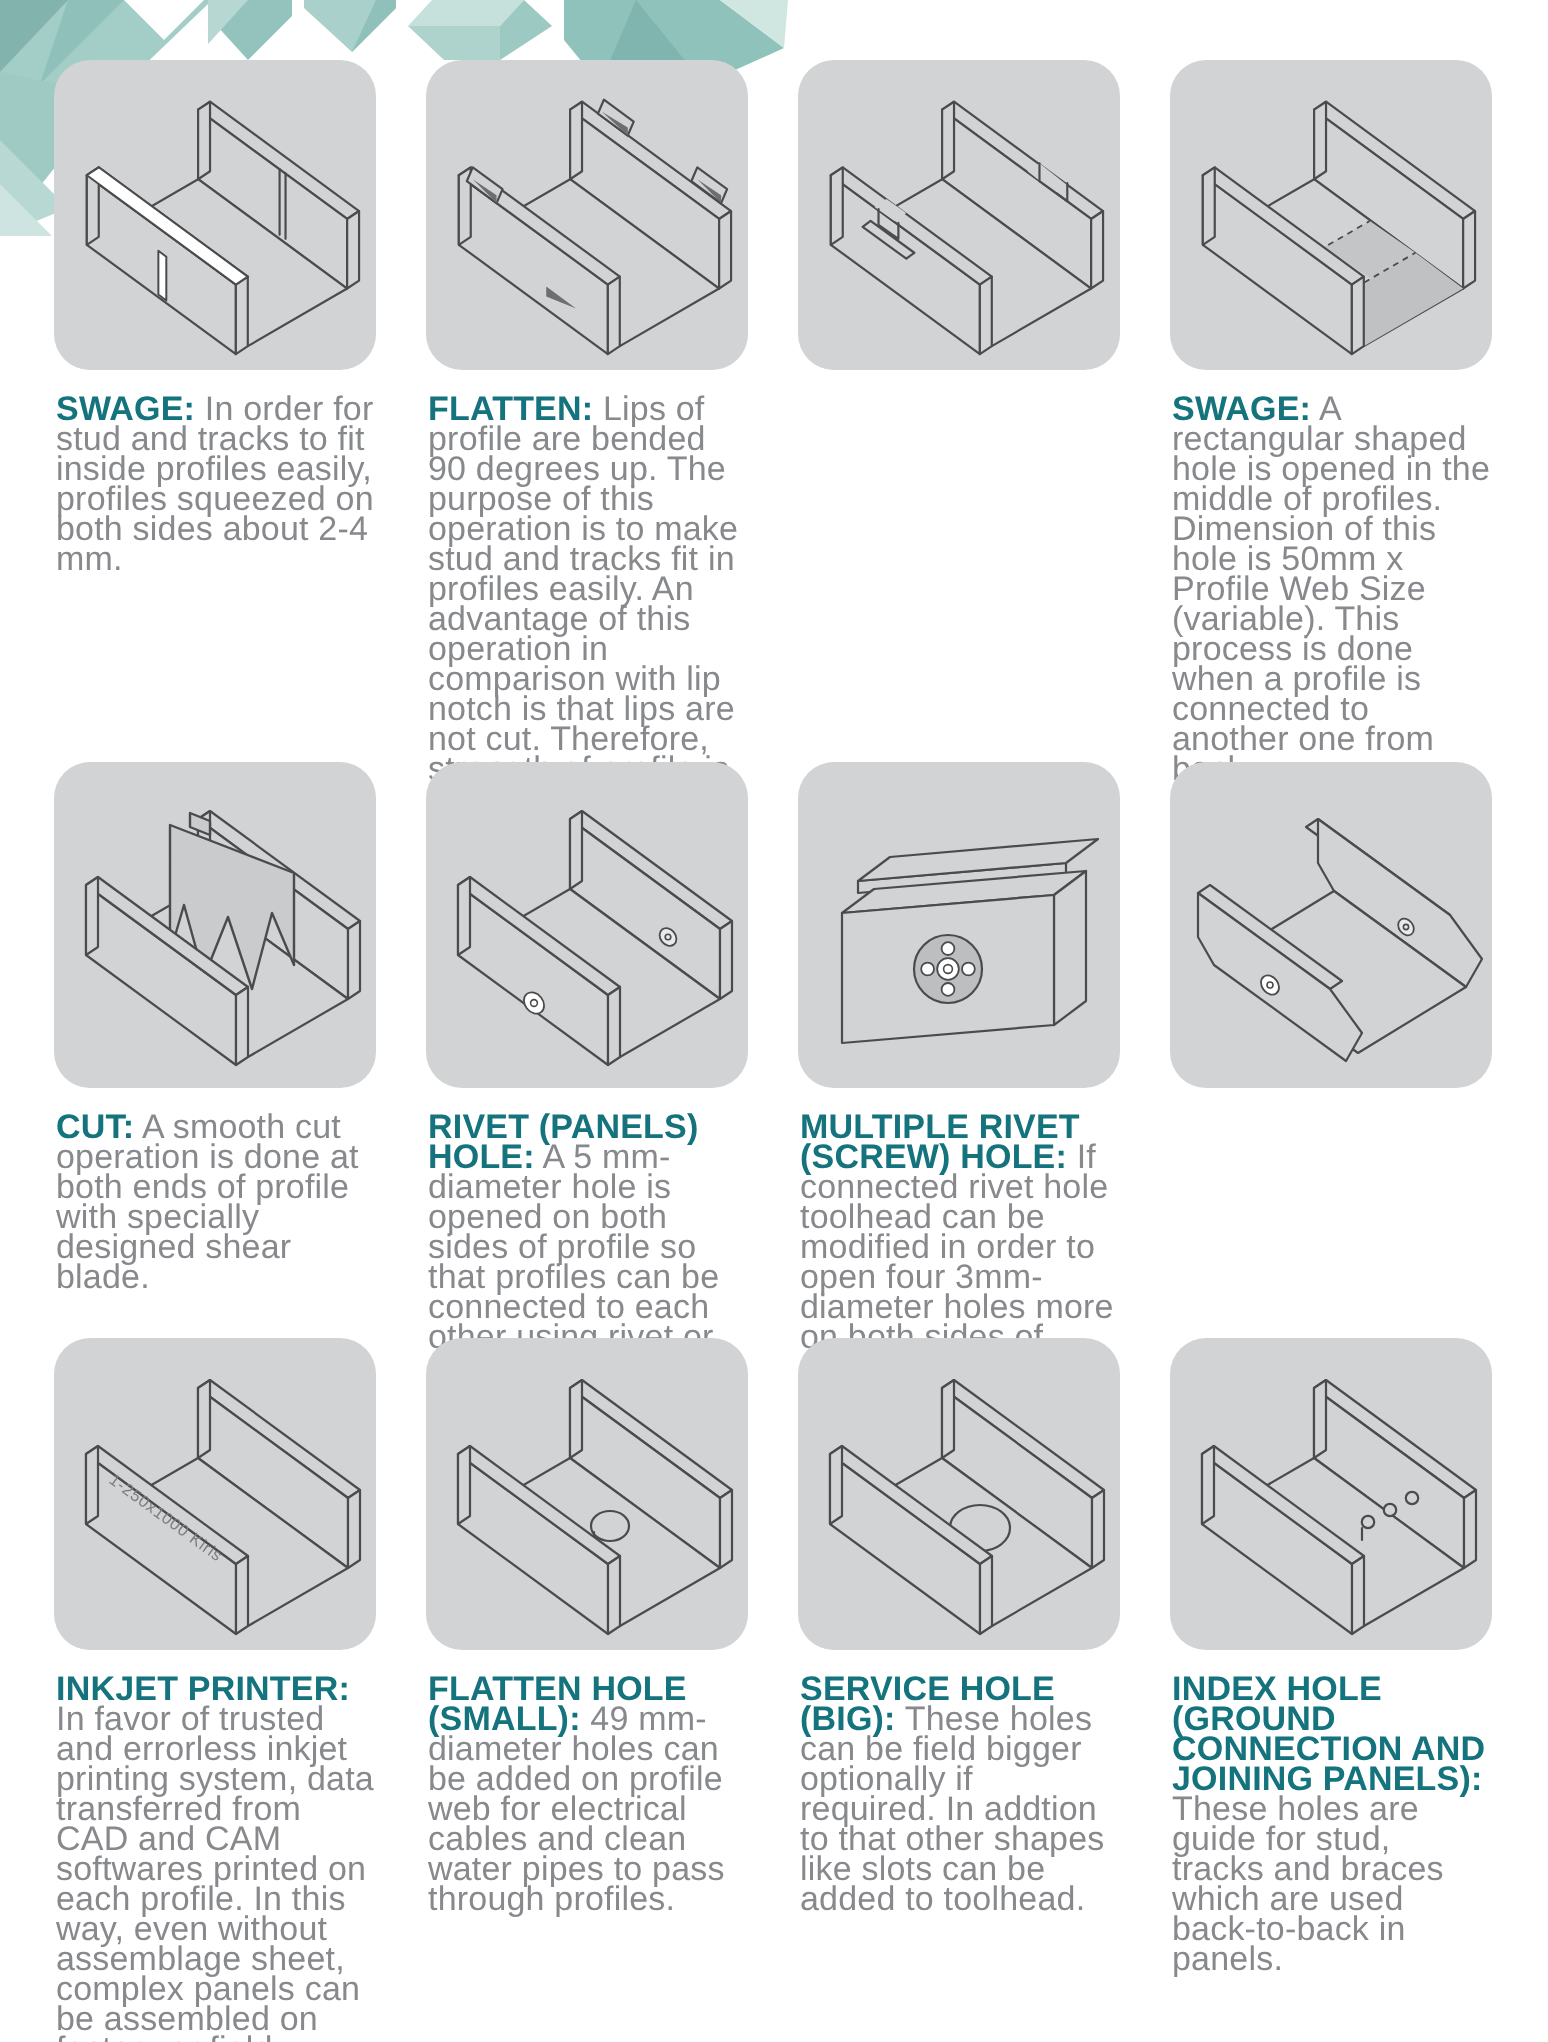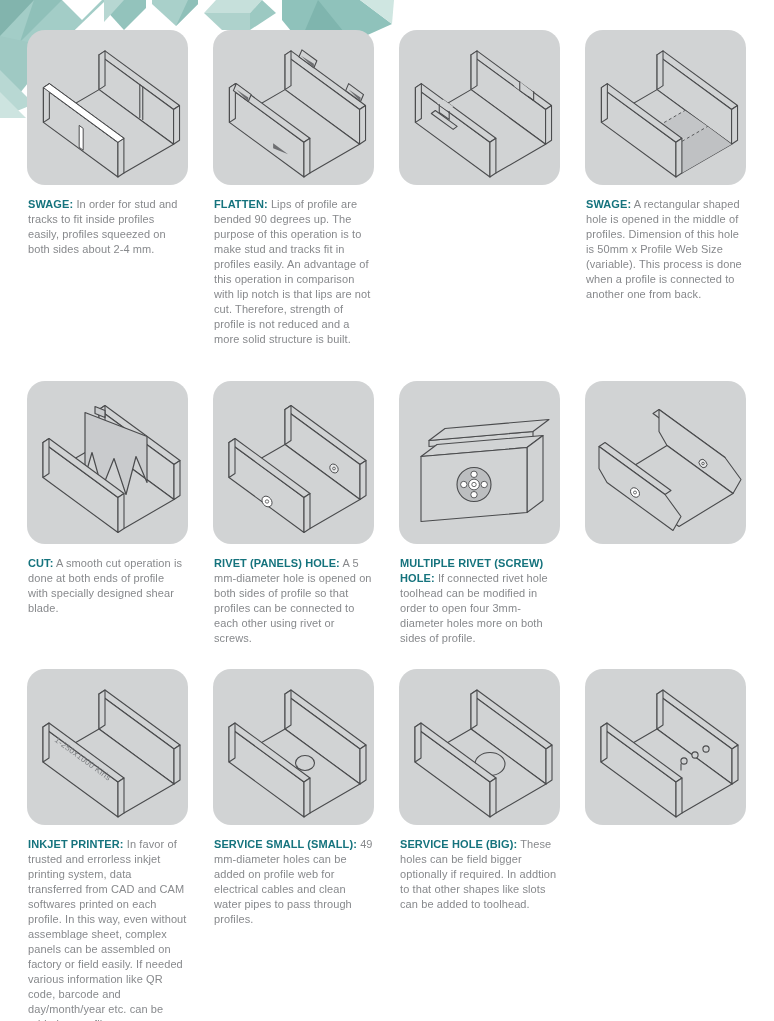"SWAGE: In order for stud" .caption { font-size: 11px -> 17px }
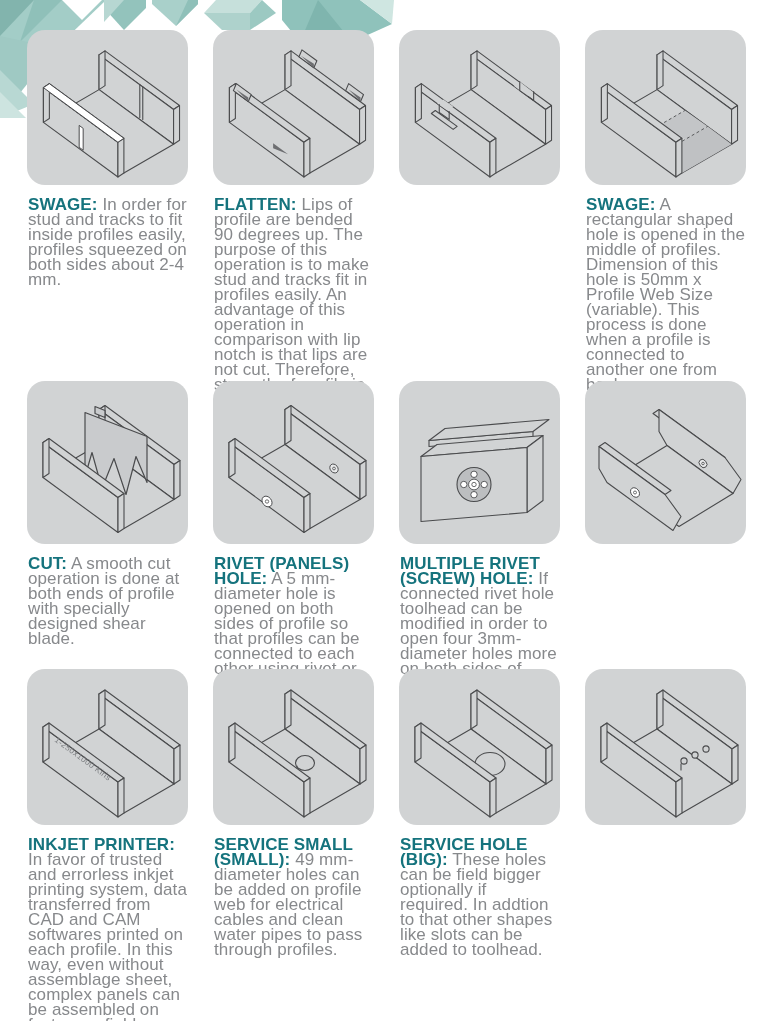"SERVICE SMALL (SMALL):" b { text: SERVICE SMALL -> FLATTEN HOLE }
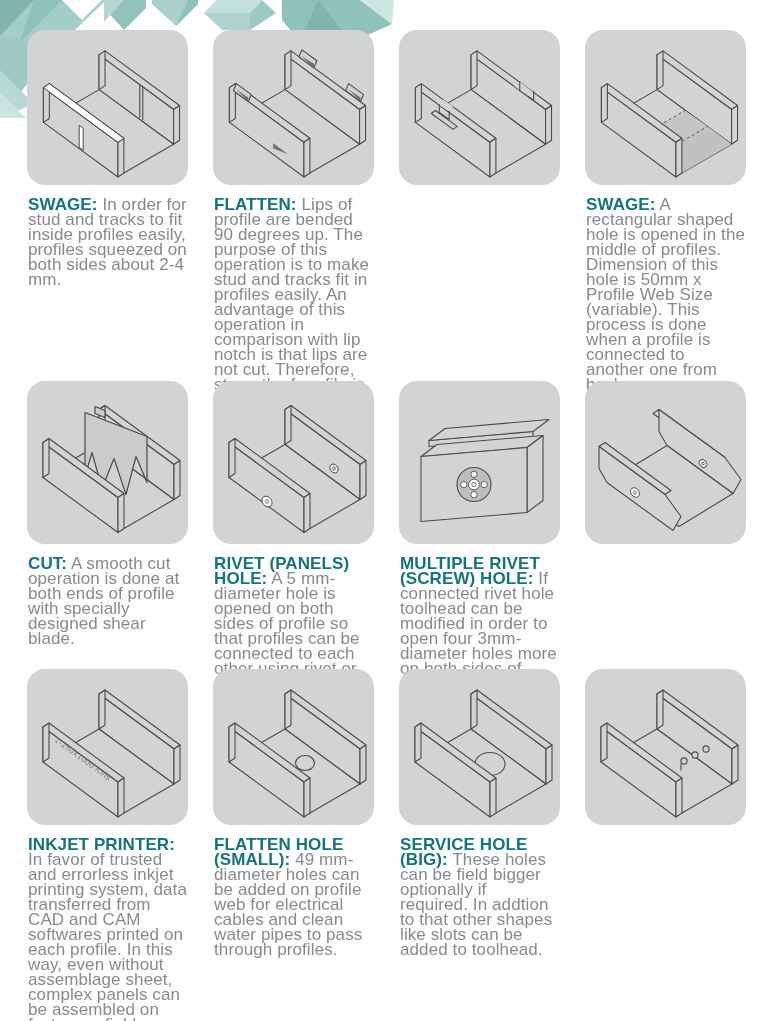"INDEX HOLE (GROUND CONNECTION AND" p.caption { html: none -> <p> <b>INDEX HOLE (GROUND CONNECTION AND JOINING PANELS):</b> <span>These holes are guide for stud, tracks and braces which are used back-to-back in panels.</span> </p> }
